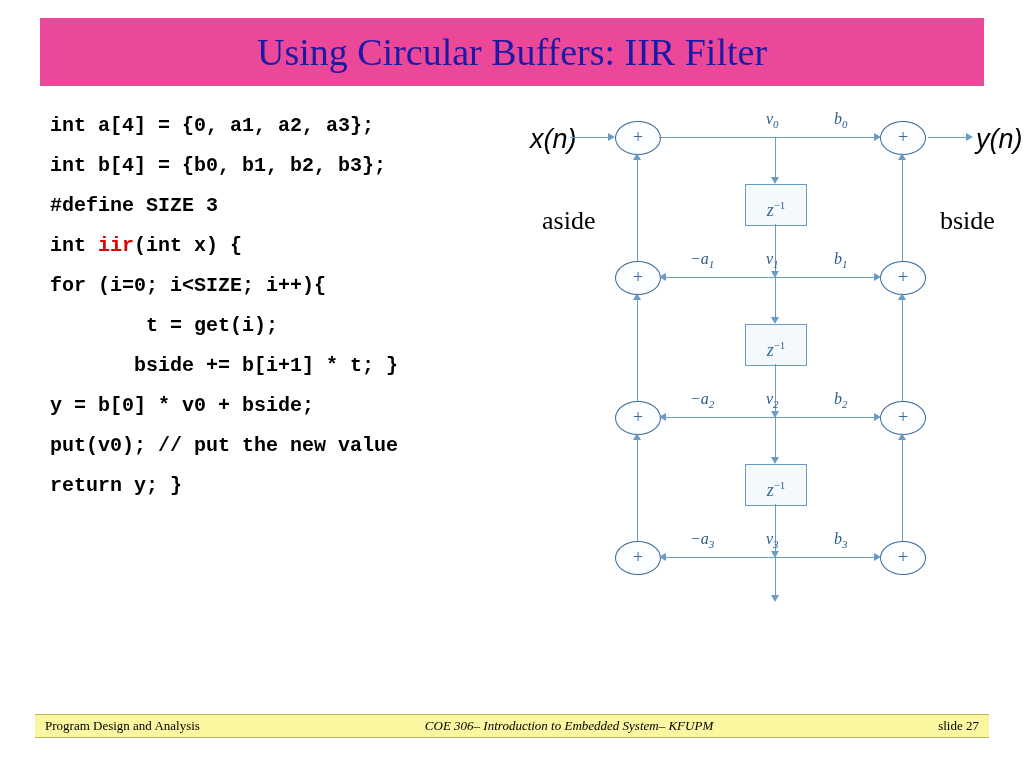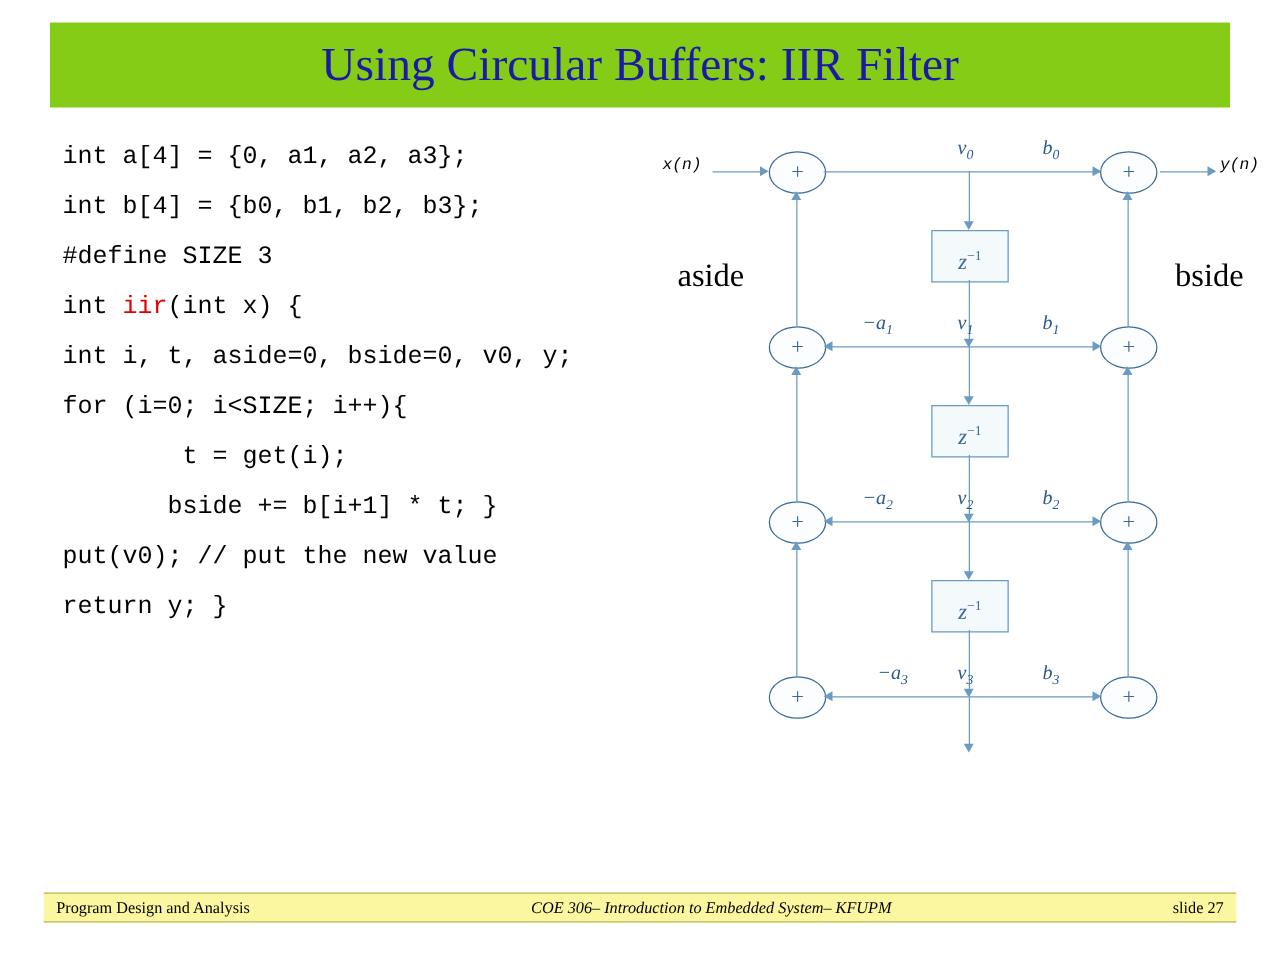"Using Circular Buffers: IIR Filter" .title-bar { background: #84cc16 -> #ec4899 }
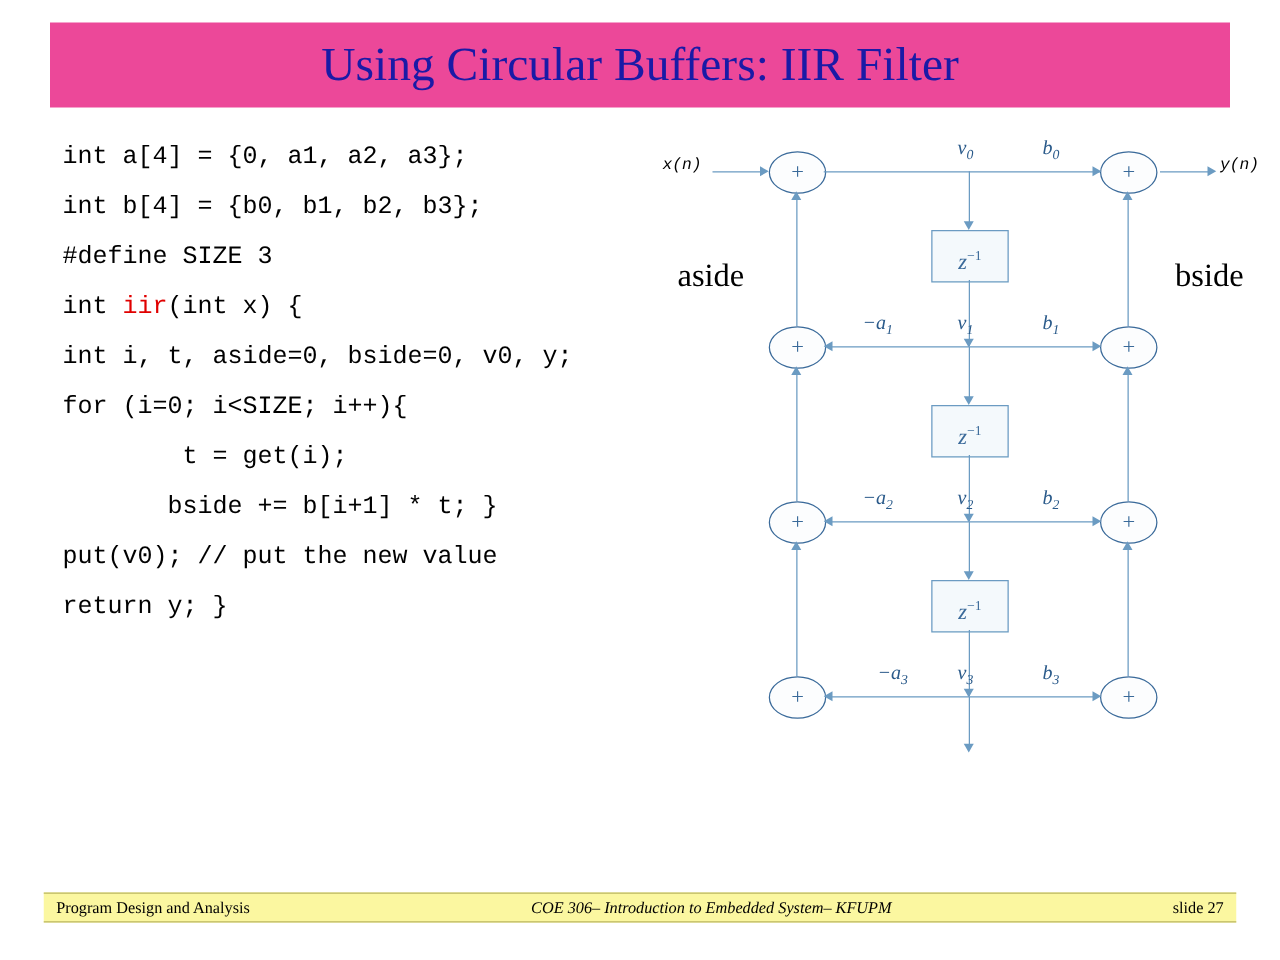"int a[4] = {0, a1," .code-col { font-weight: normal -> bold }
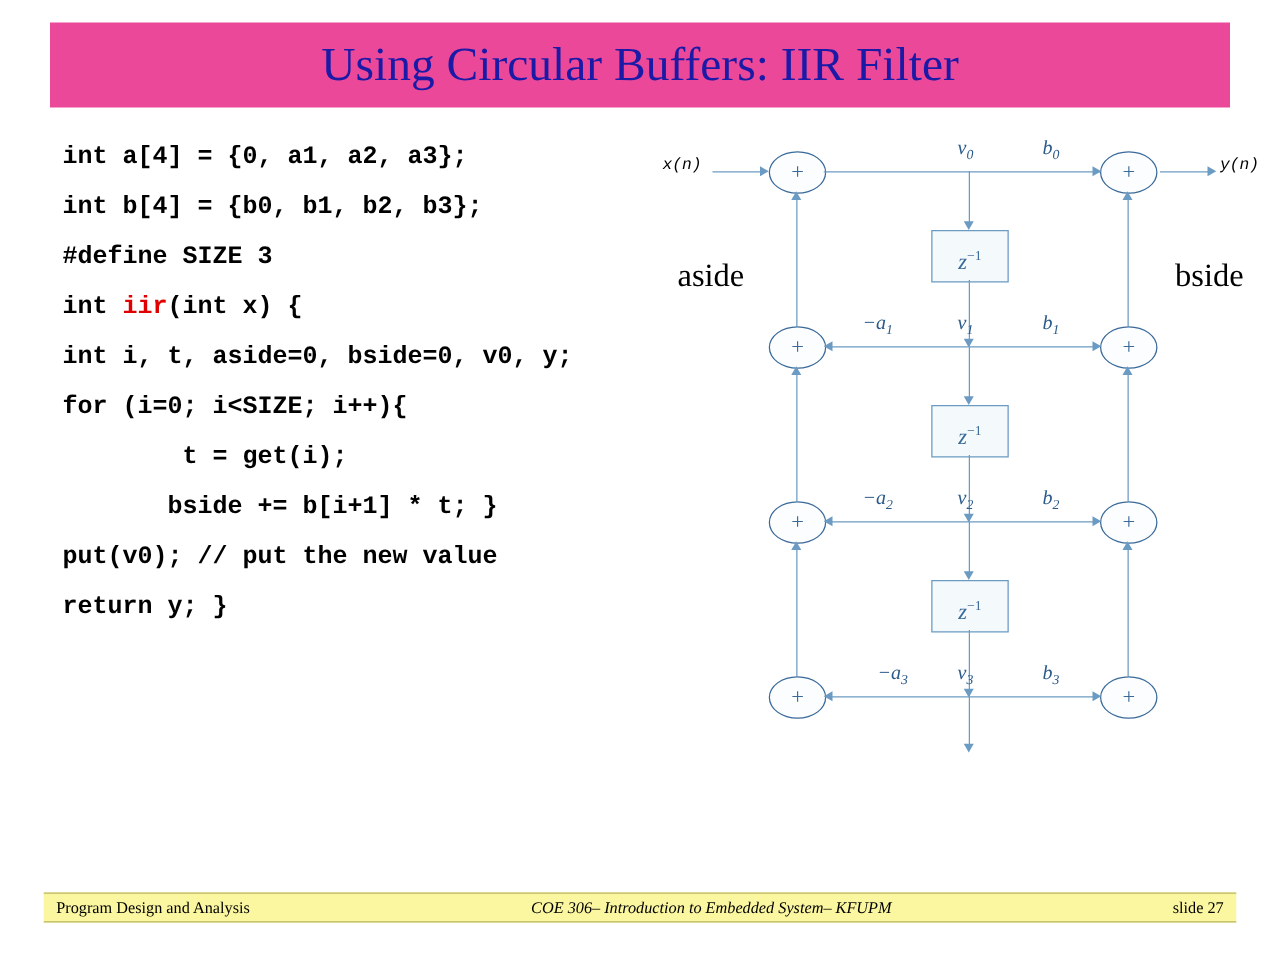"x(n)" .lbl-it { font-family: Liberation Mono, monospace -> Liberation Sans, sans-serif; font-size: 13px -> 27px }
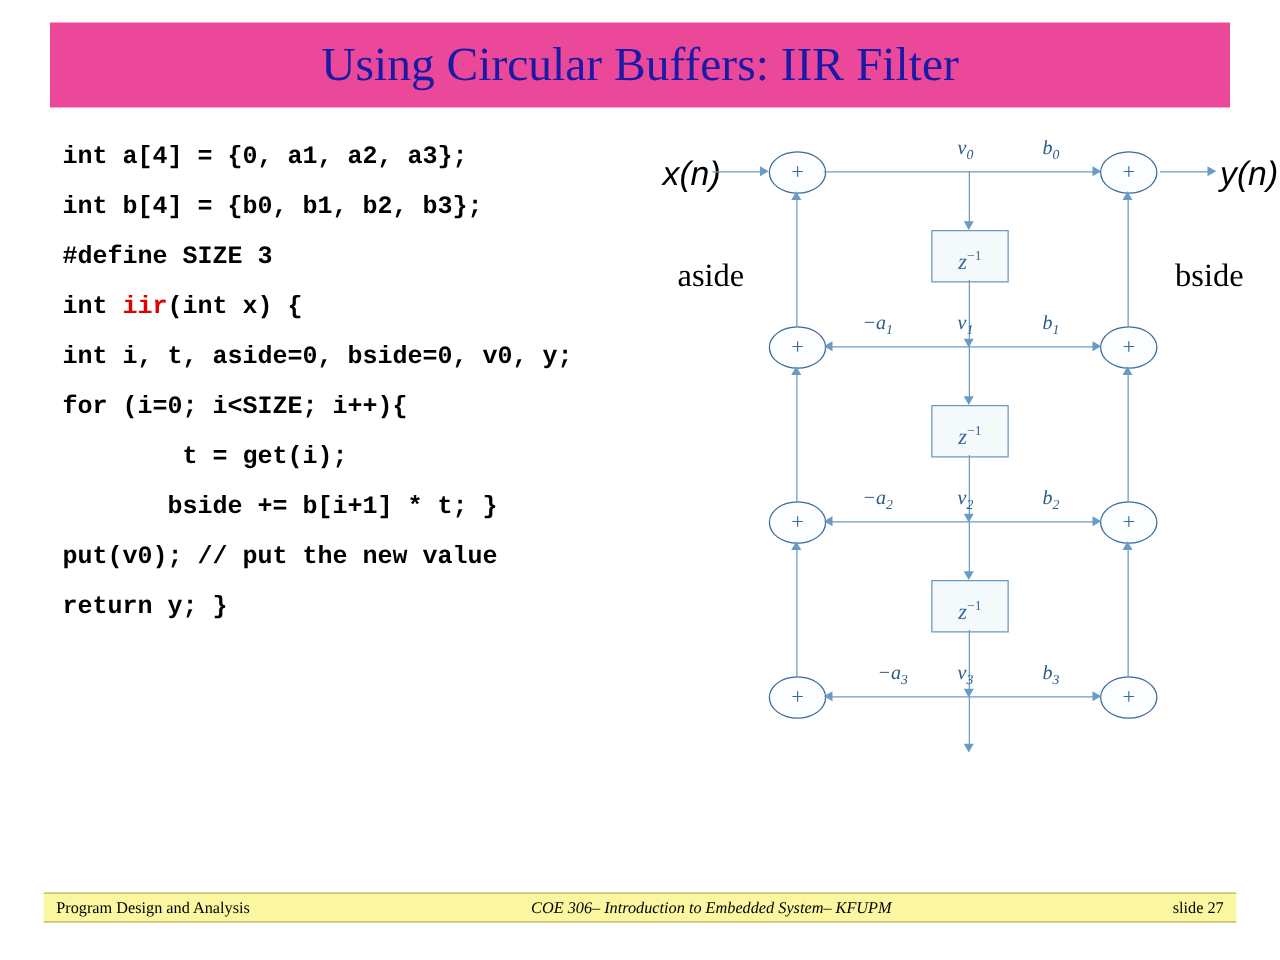"int i, t, aside=0, bside=0," div { html: <div>int i, t, aside=0, bside=0, v0, y;</div> -> none }
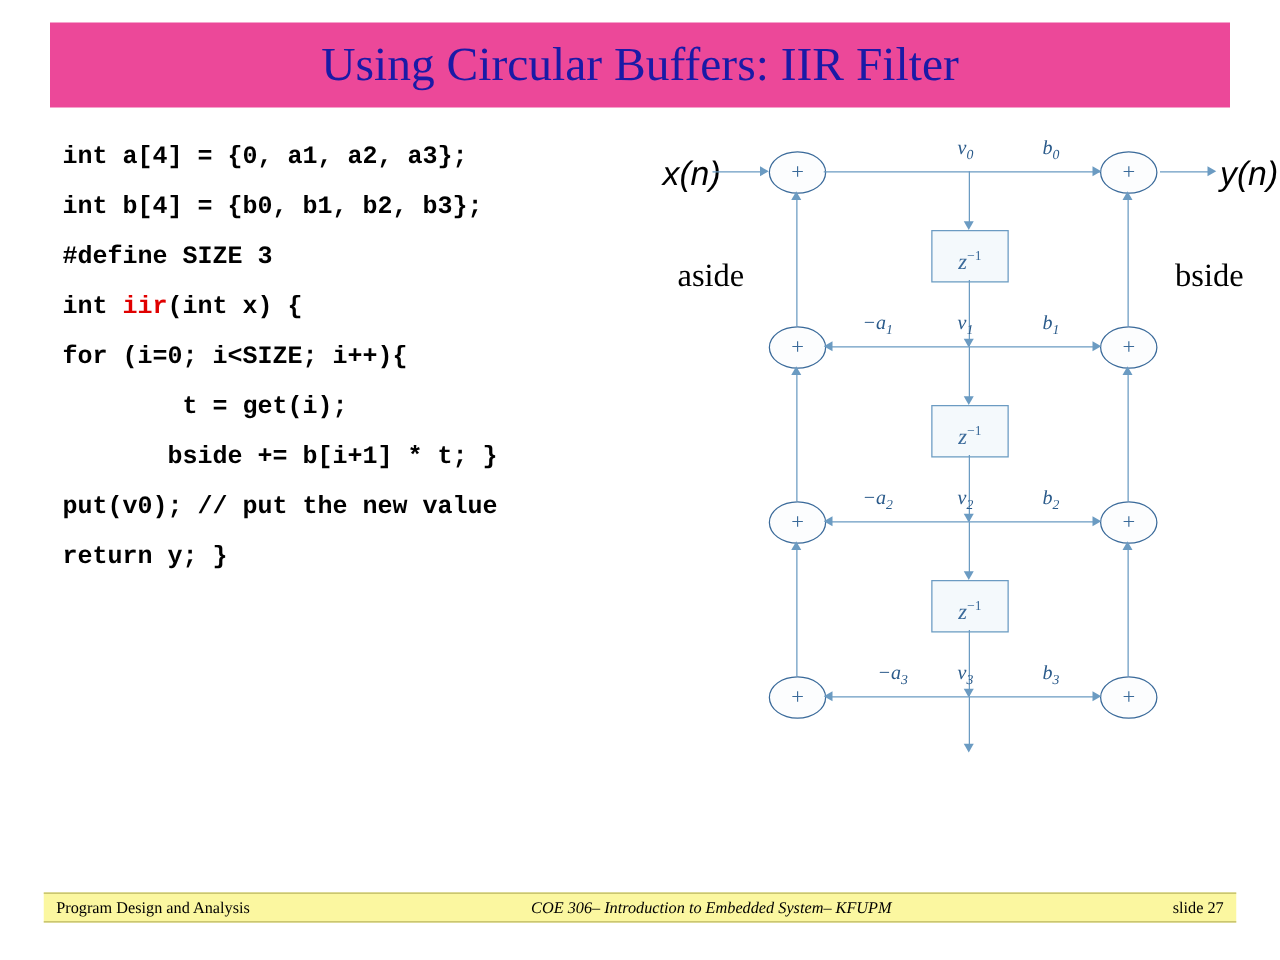"y = b[0] * v0" div { html: none -> <div>y = b[0] * v0 + bside;</div> }
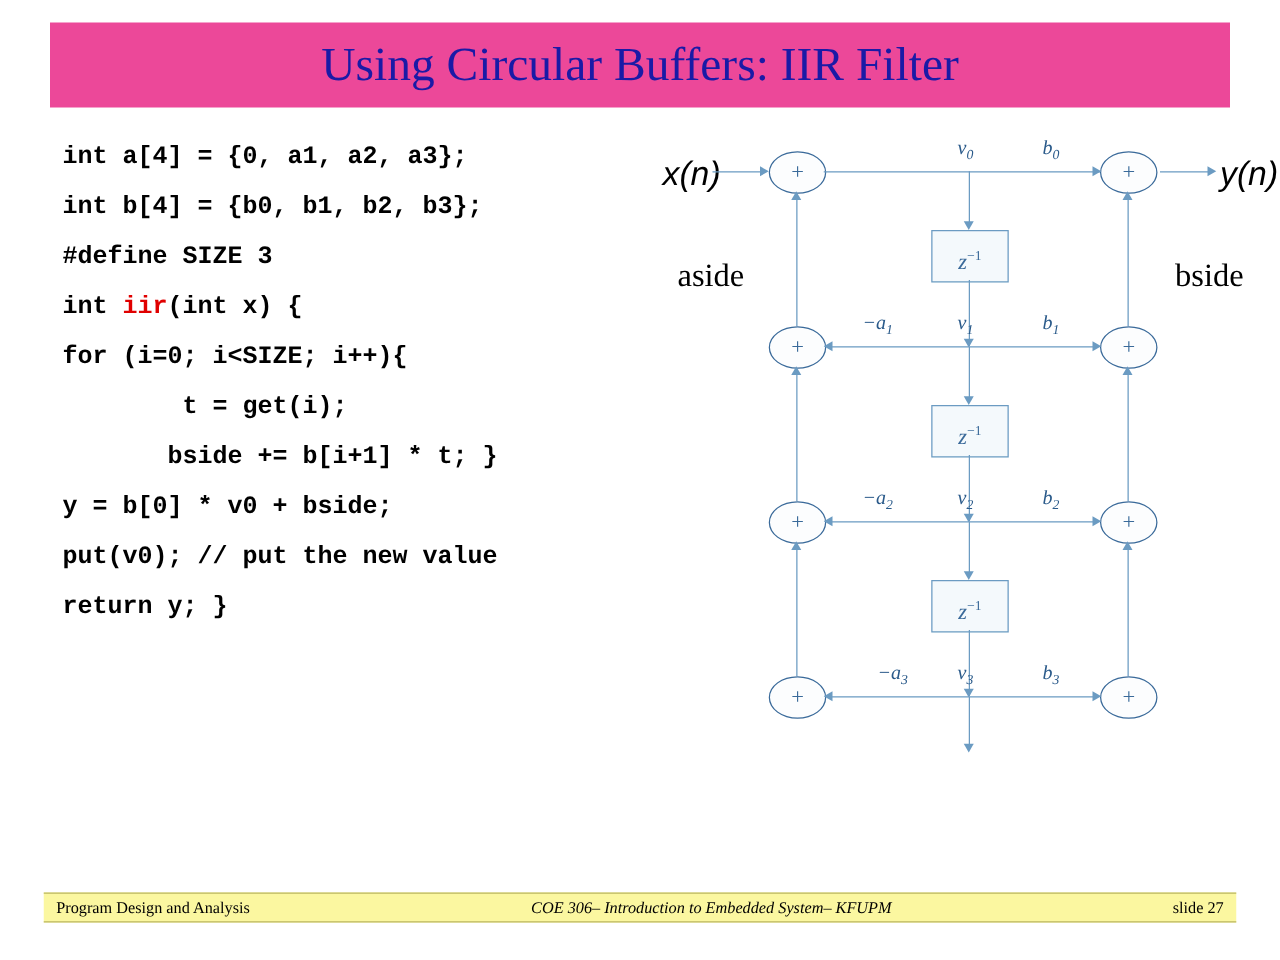"−a3" span.dg { left: 172px -> 160px }
